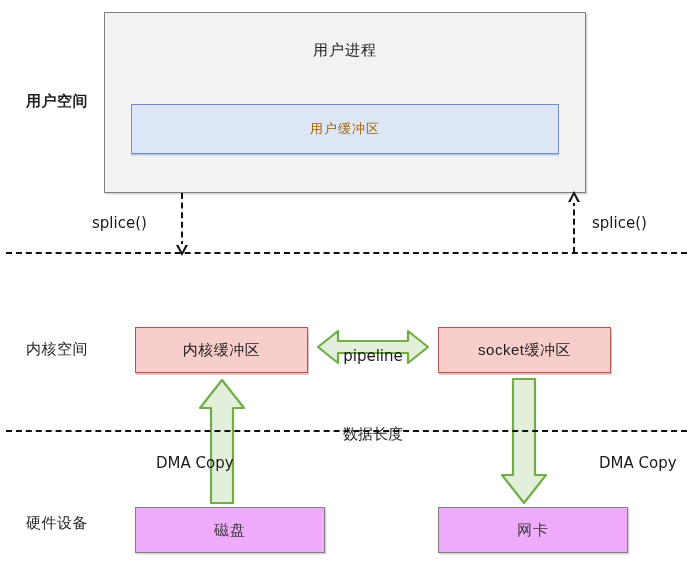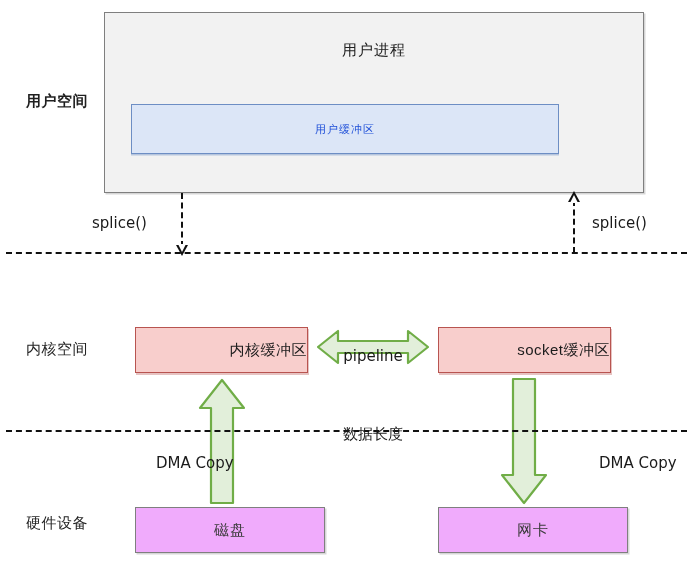"用户进程" .user-process-box { width: 540px -> 482px }
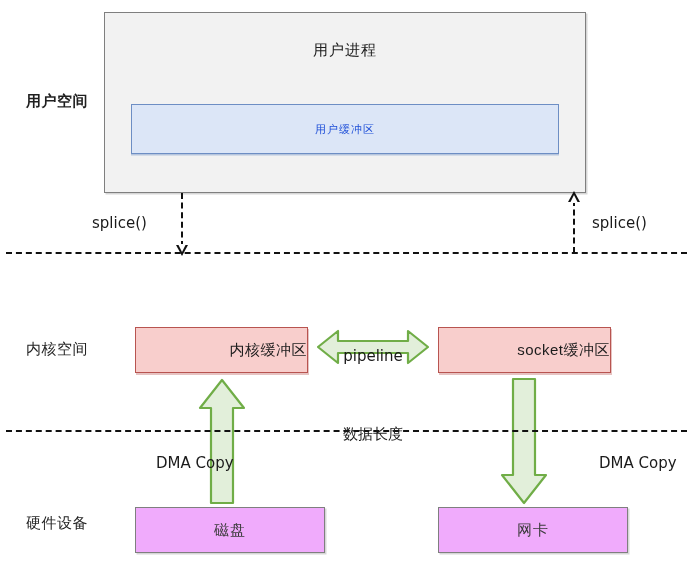"用户缓冲区" .user-buffer-box .lbl { color: #1d4ed8 -> #a16207; font-size: 11px -> 13px }
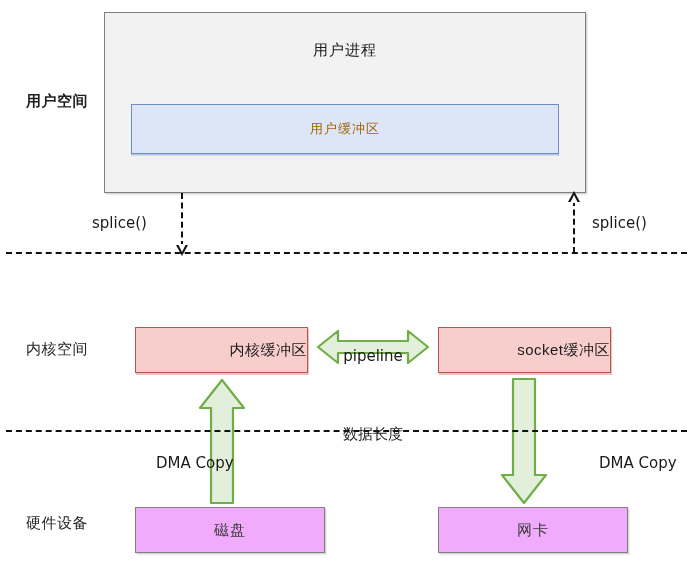"内核缓冲区" .kbuf { justify-content: flex-end -> center }
